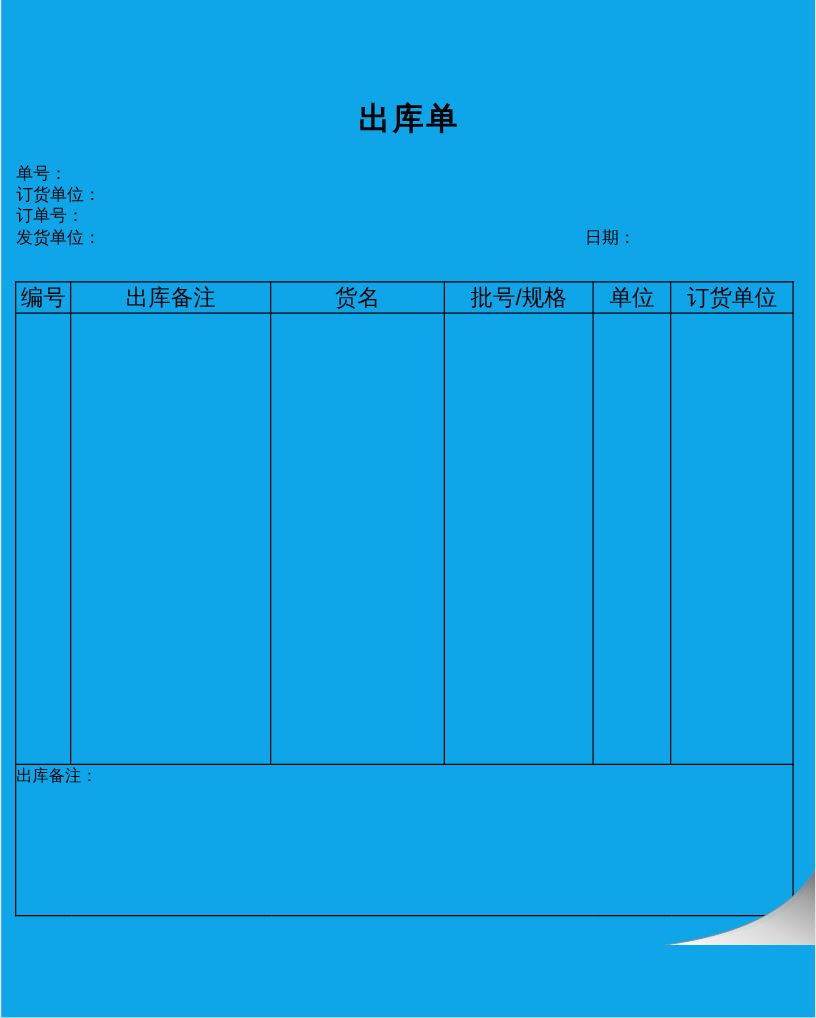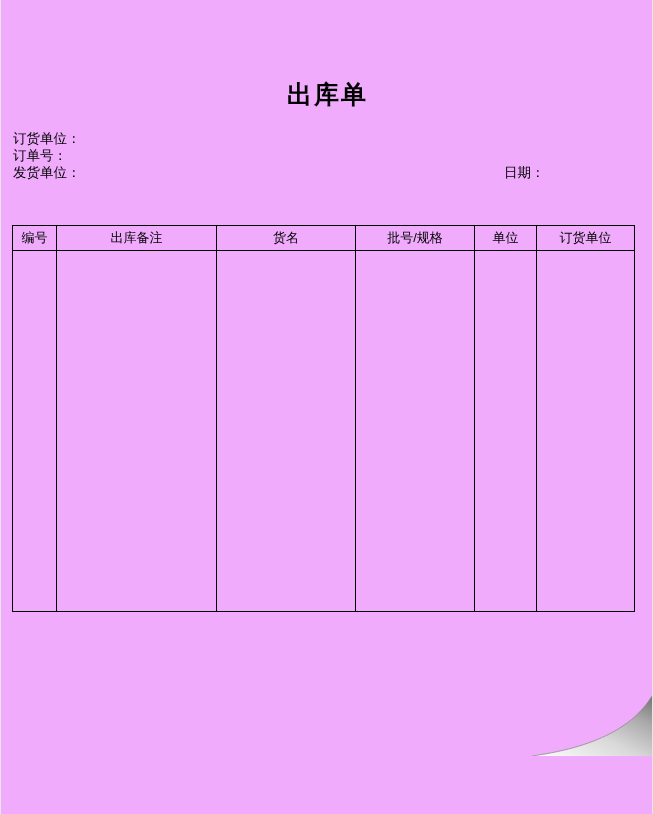"出库单" .page { background: #f0abfc -> #0ea5e9 }
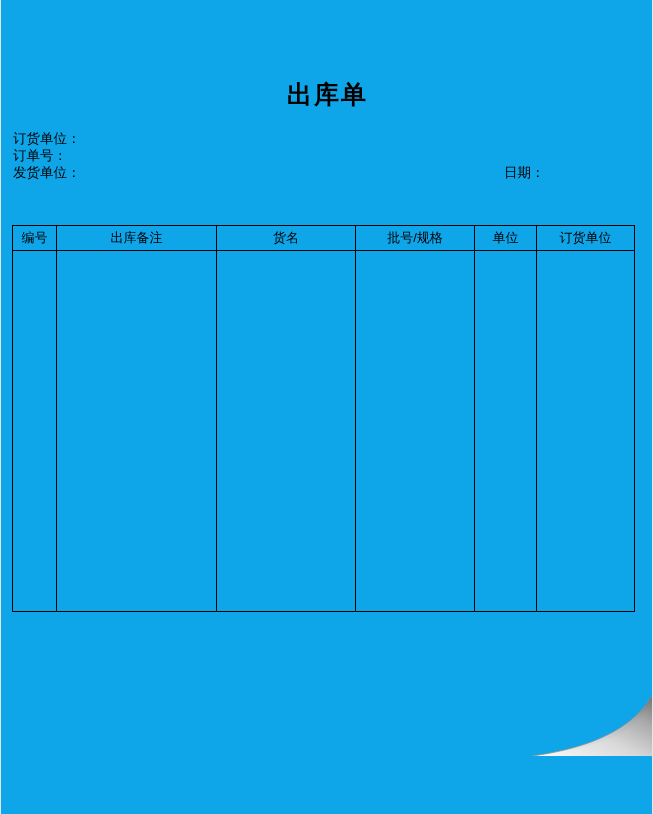"单号：" div.field-row { html: none -> <div> <span>单号：</span> </div> }
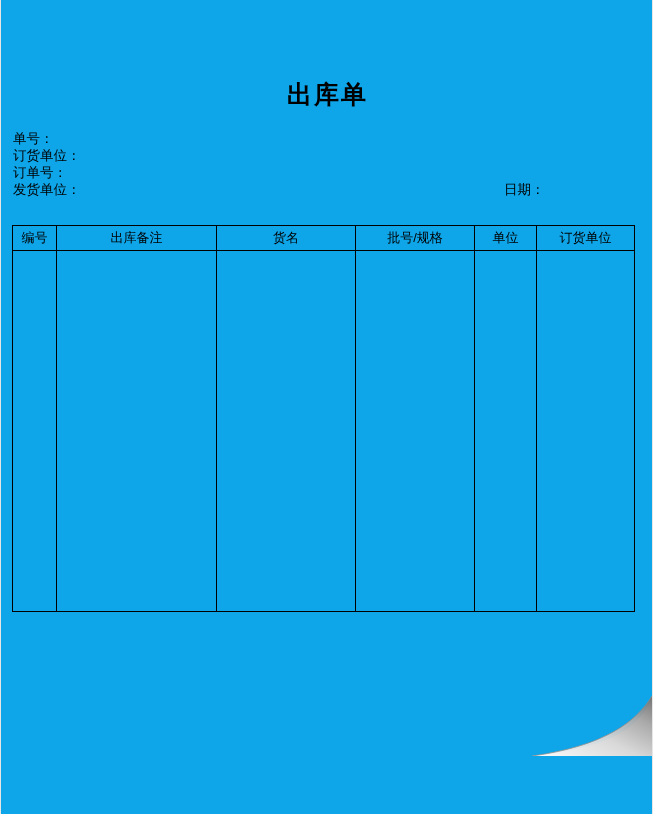"日期：" .field-row .date-field { margin-left: 36px -> none }
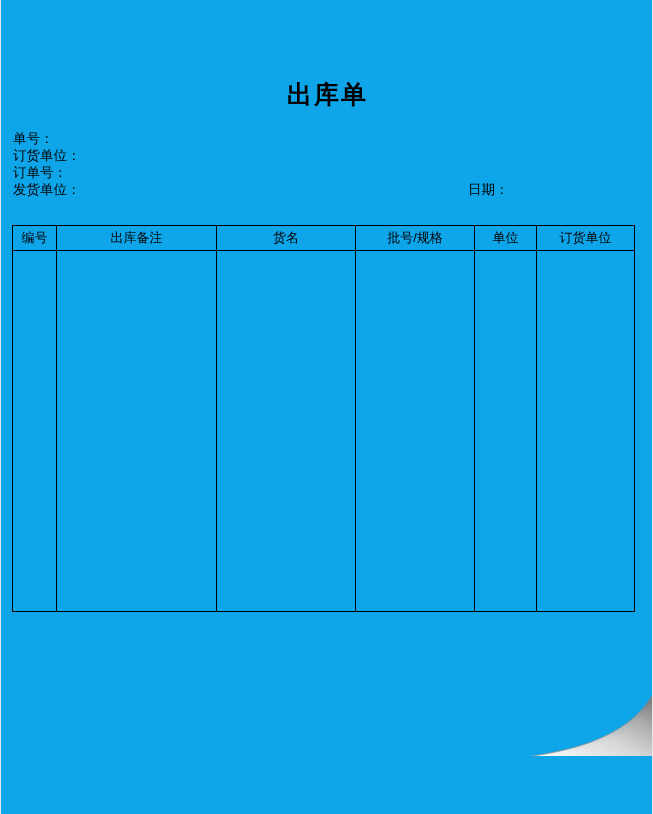"编号" table.main thead th { font-size: 13px -> 18px }
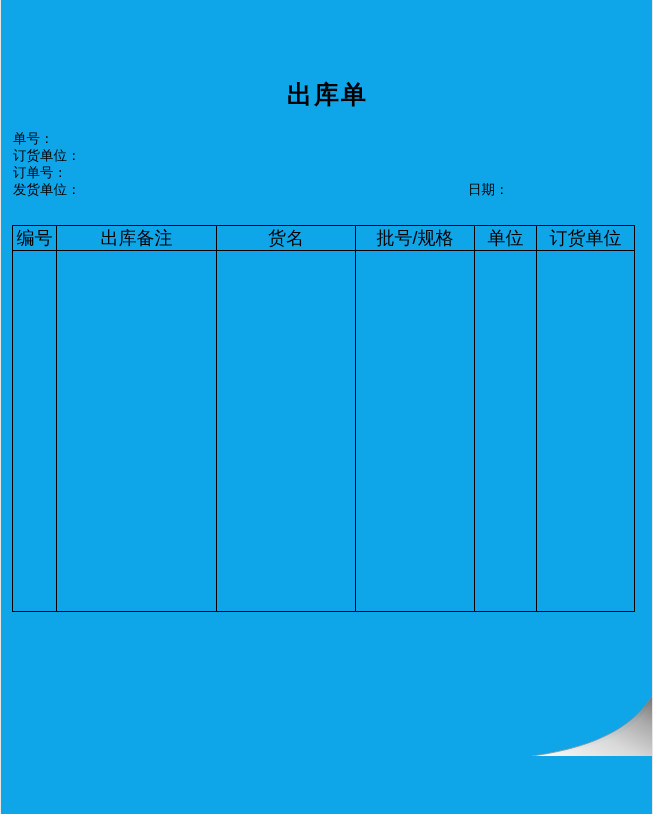"出库备注：" tr { html: none -> <tr> <td>出库备注：</td> </tr> }
